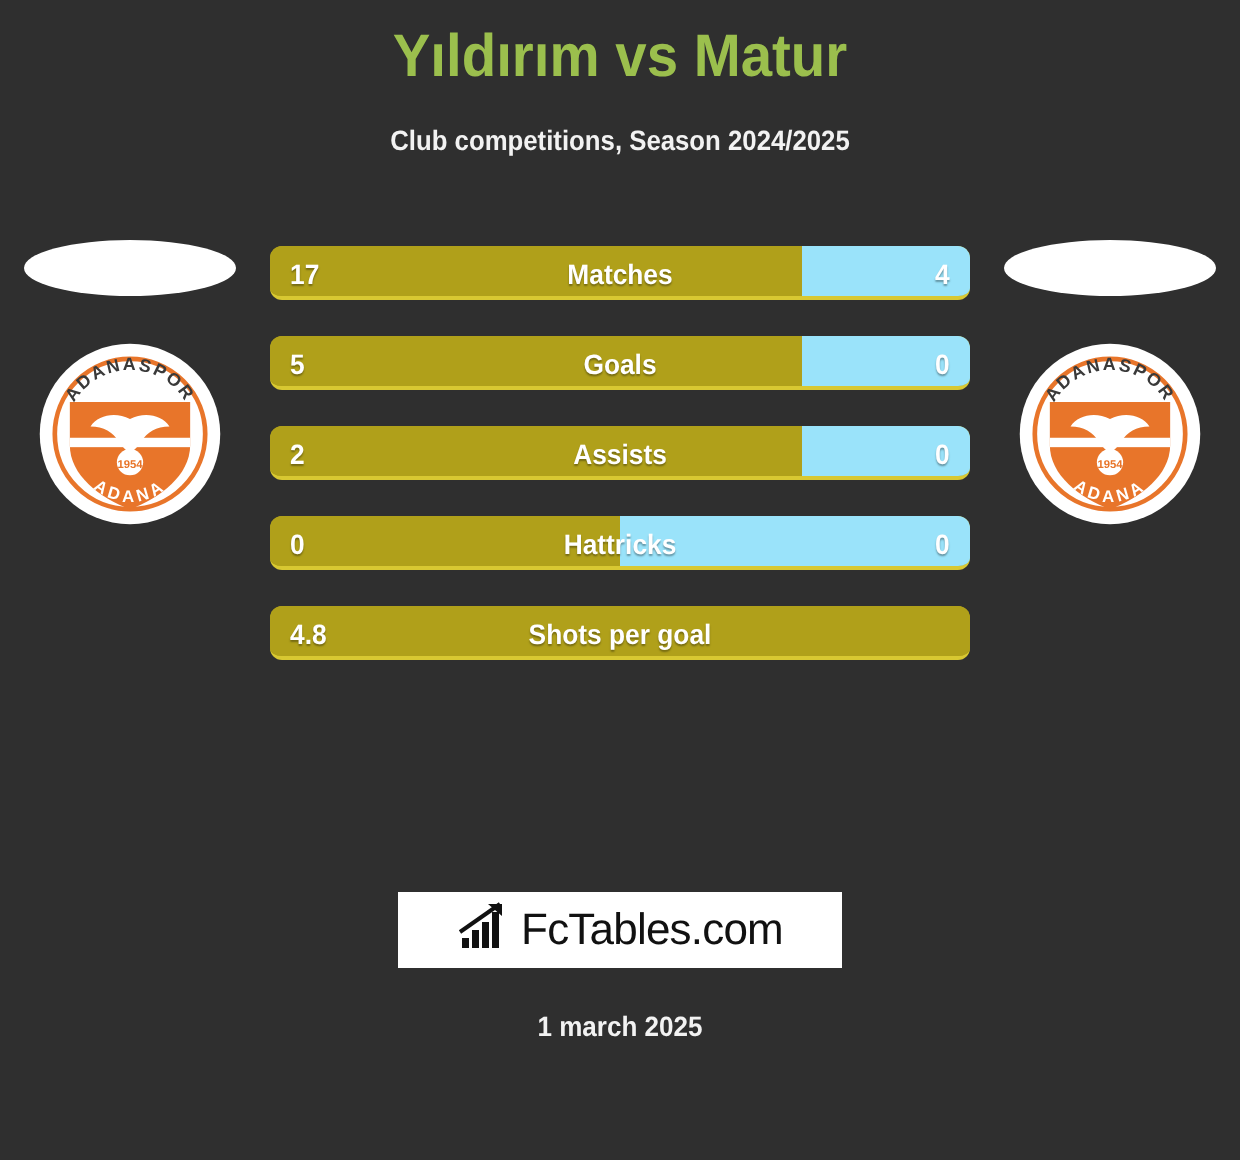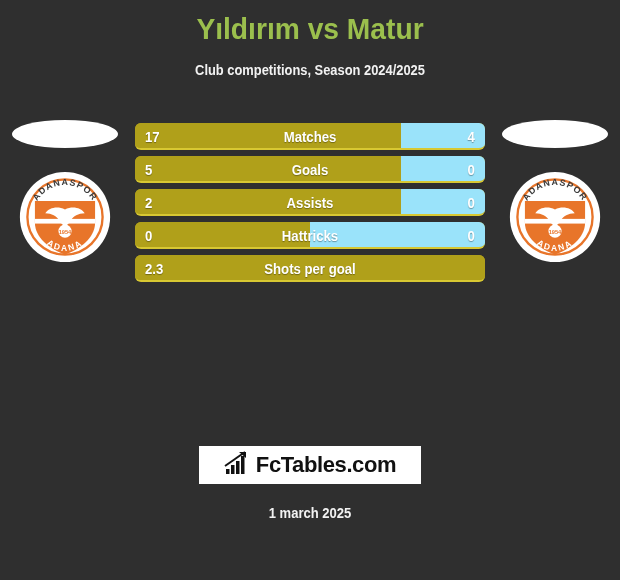"17" .row { margin-bottom: 6px -> 18px }
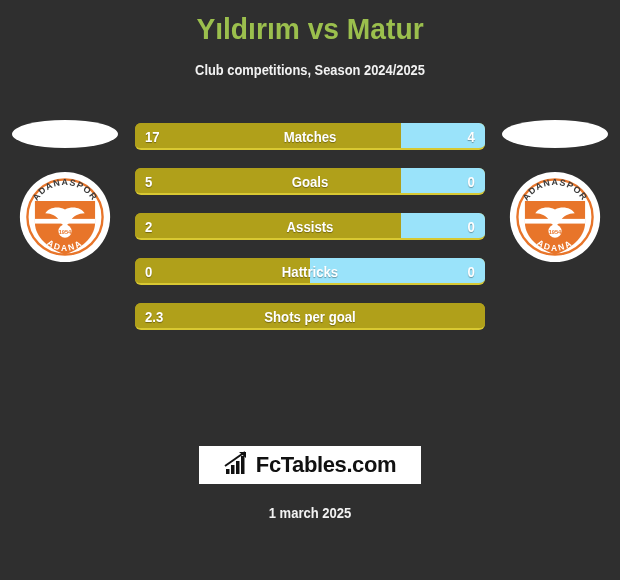"2.3" div.val-home { text: 2.3 -> 4.8 }
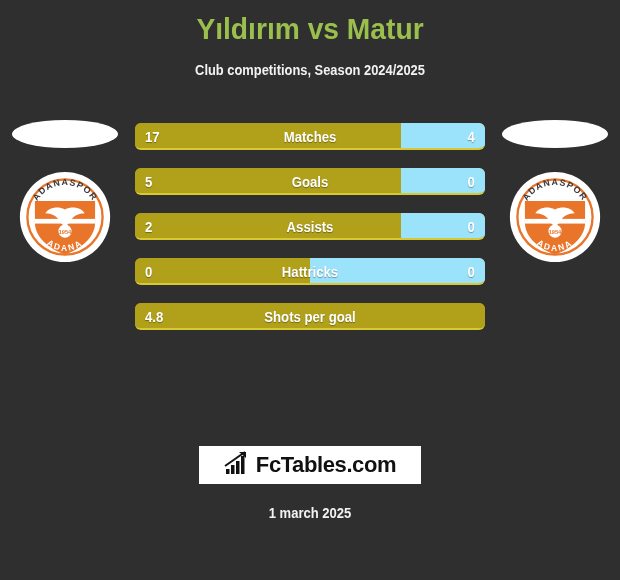"FcTables.com" .logo-text { font-weight: bold -> normal }
